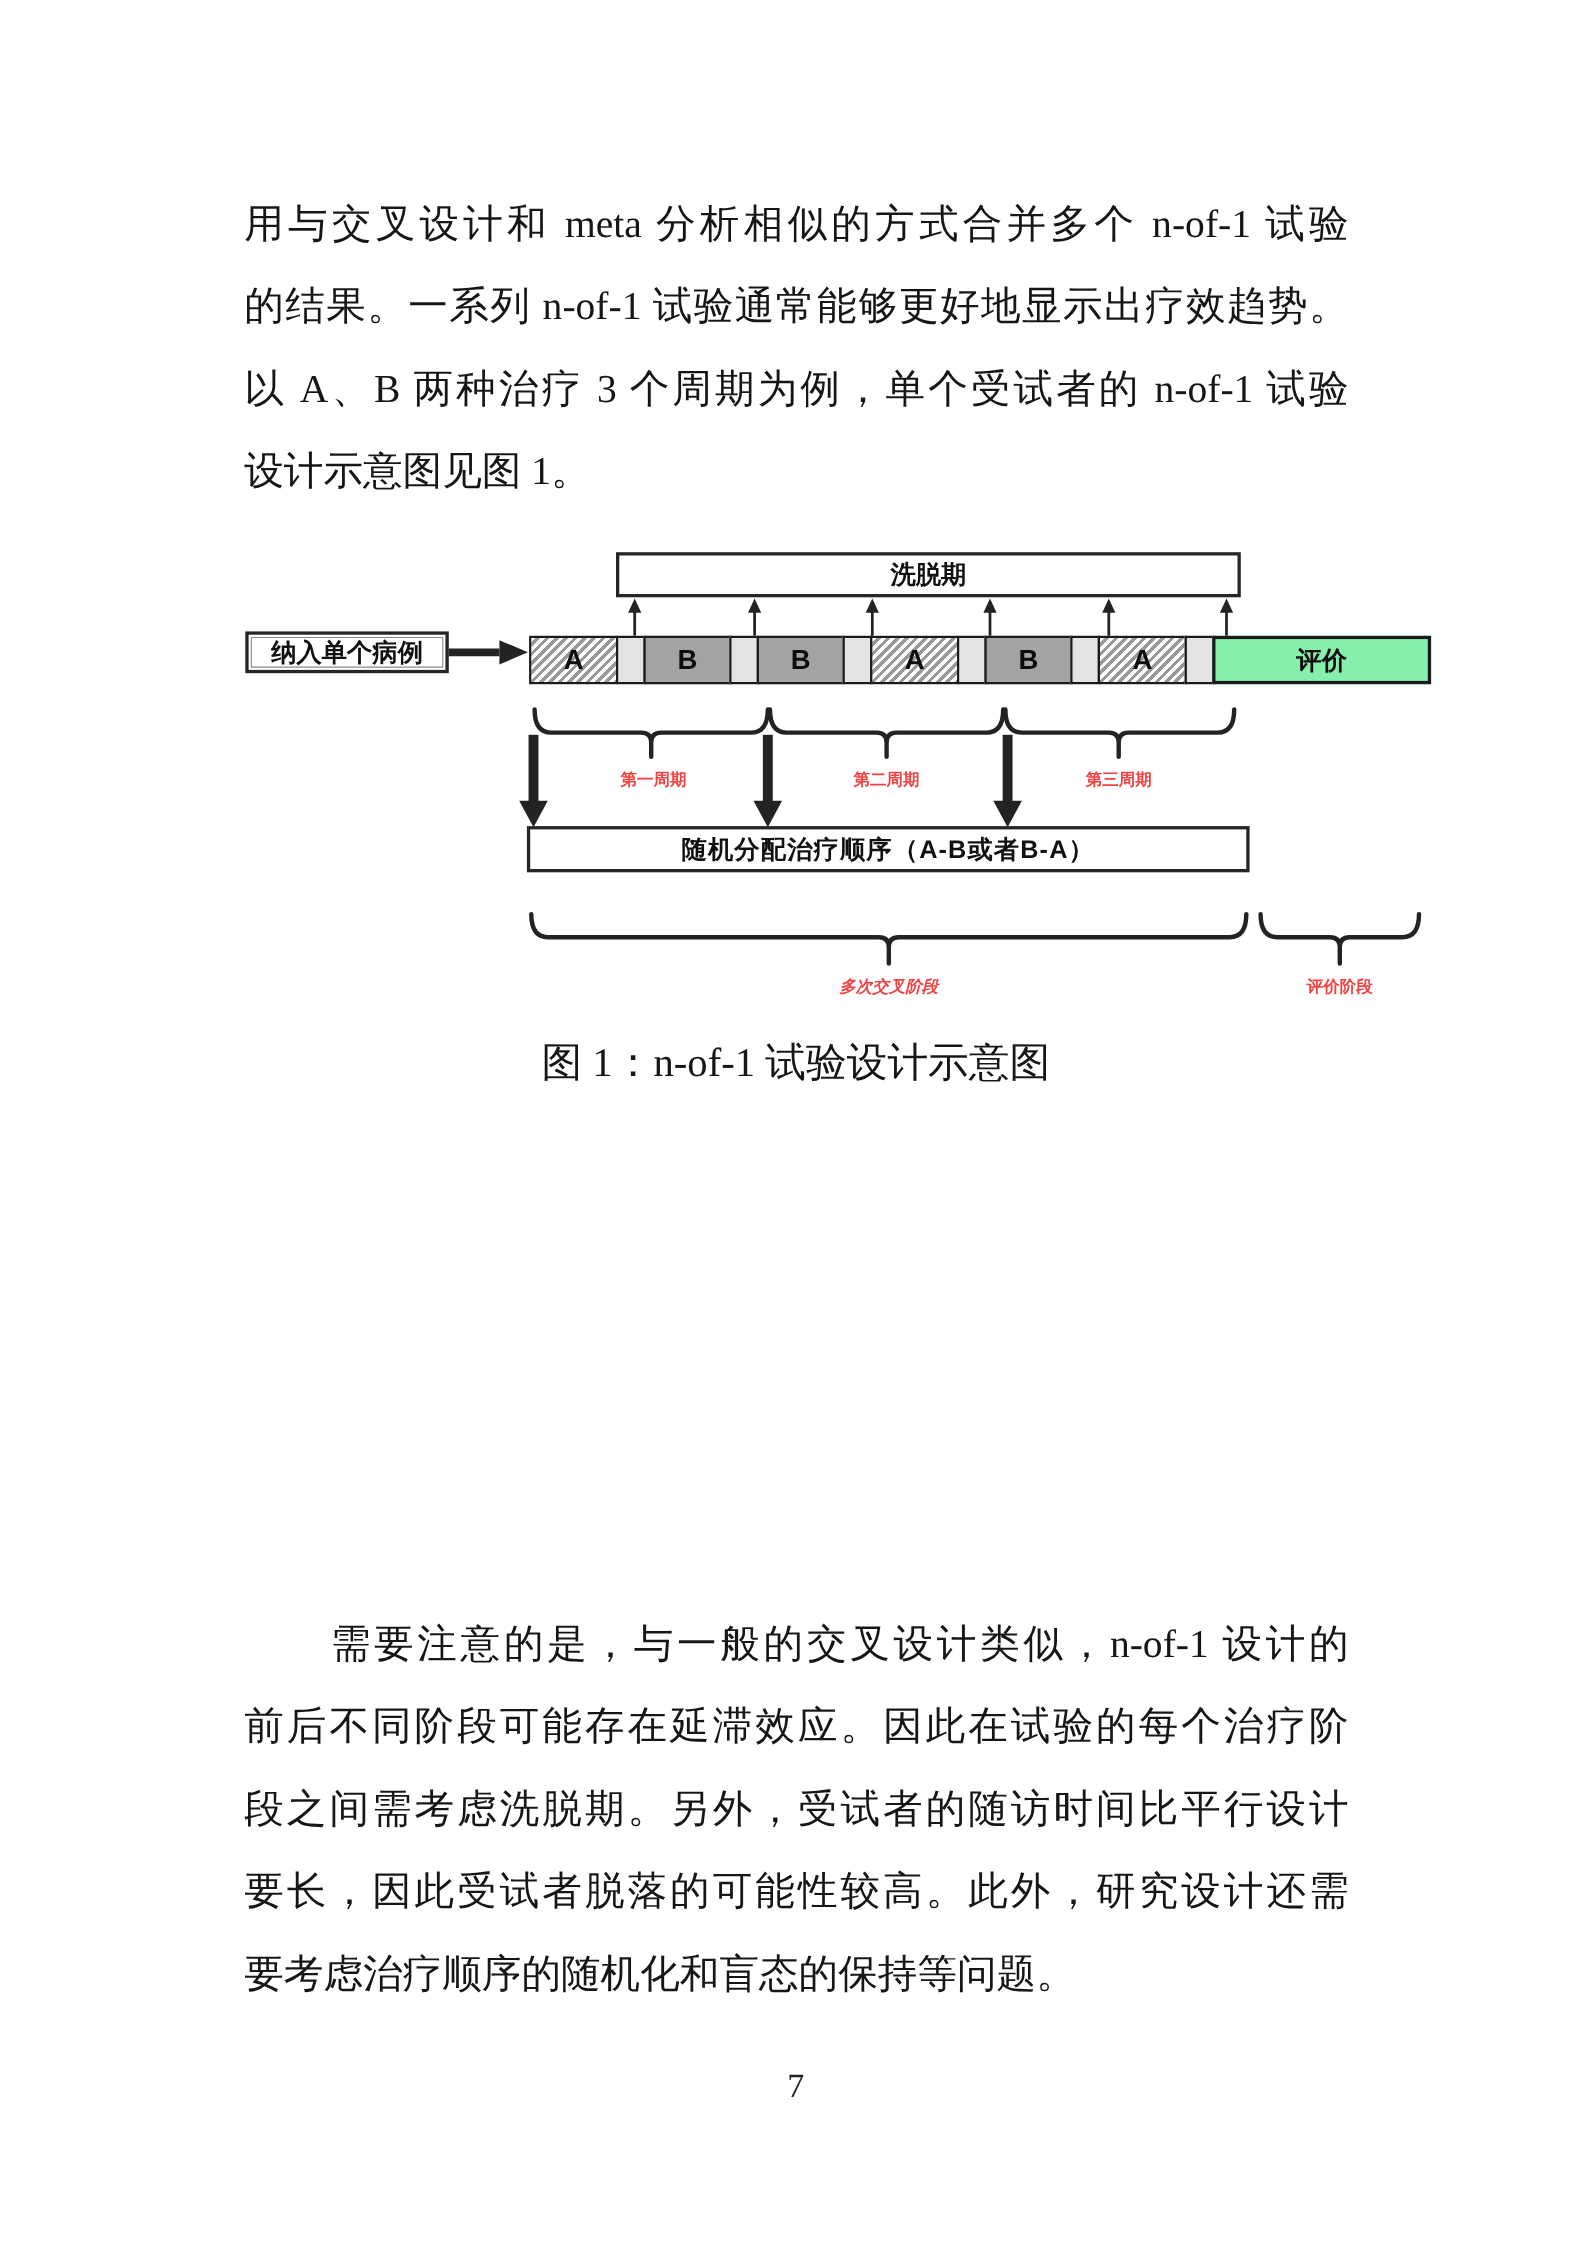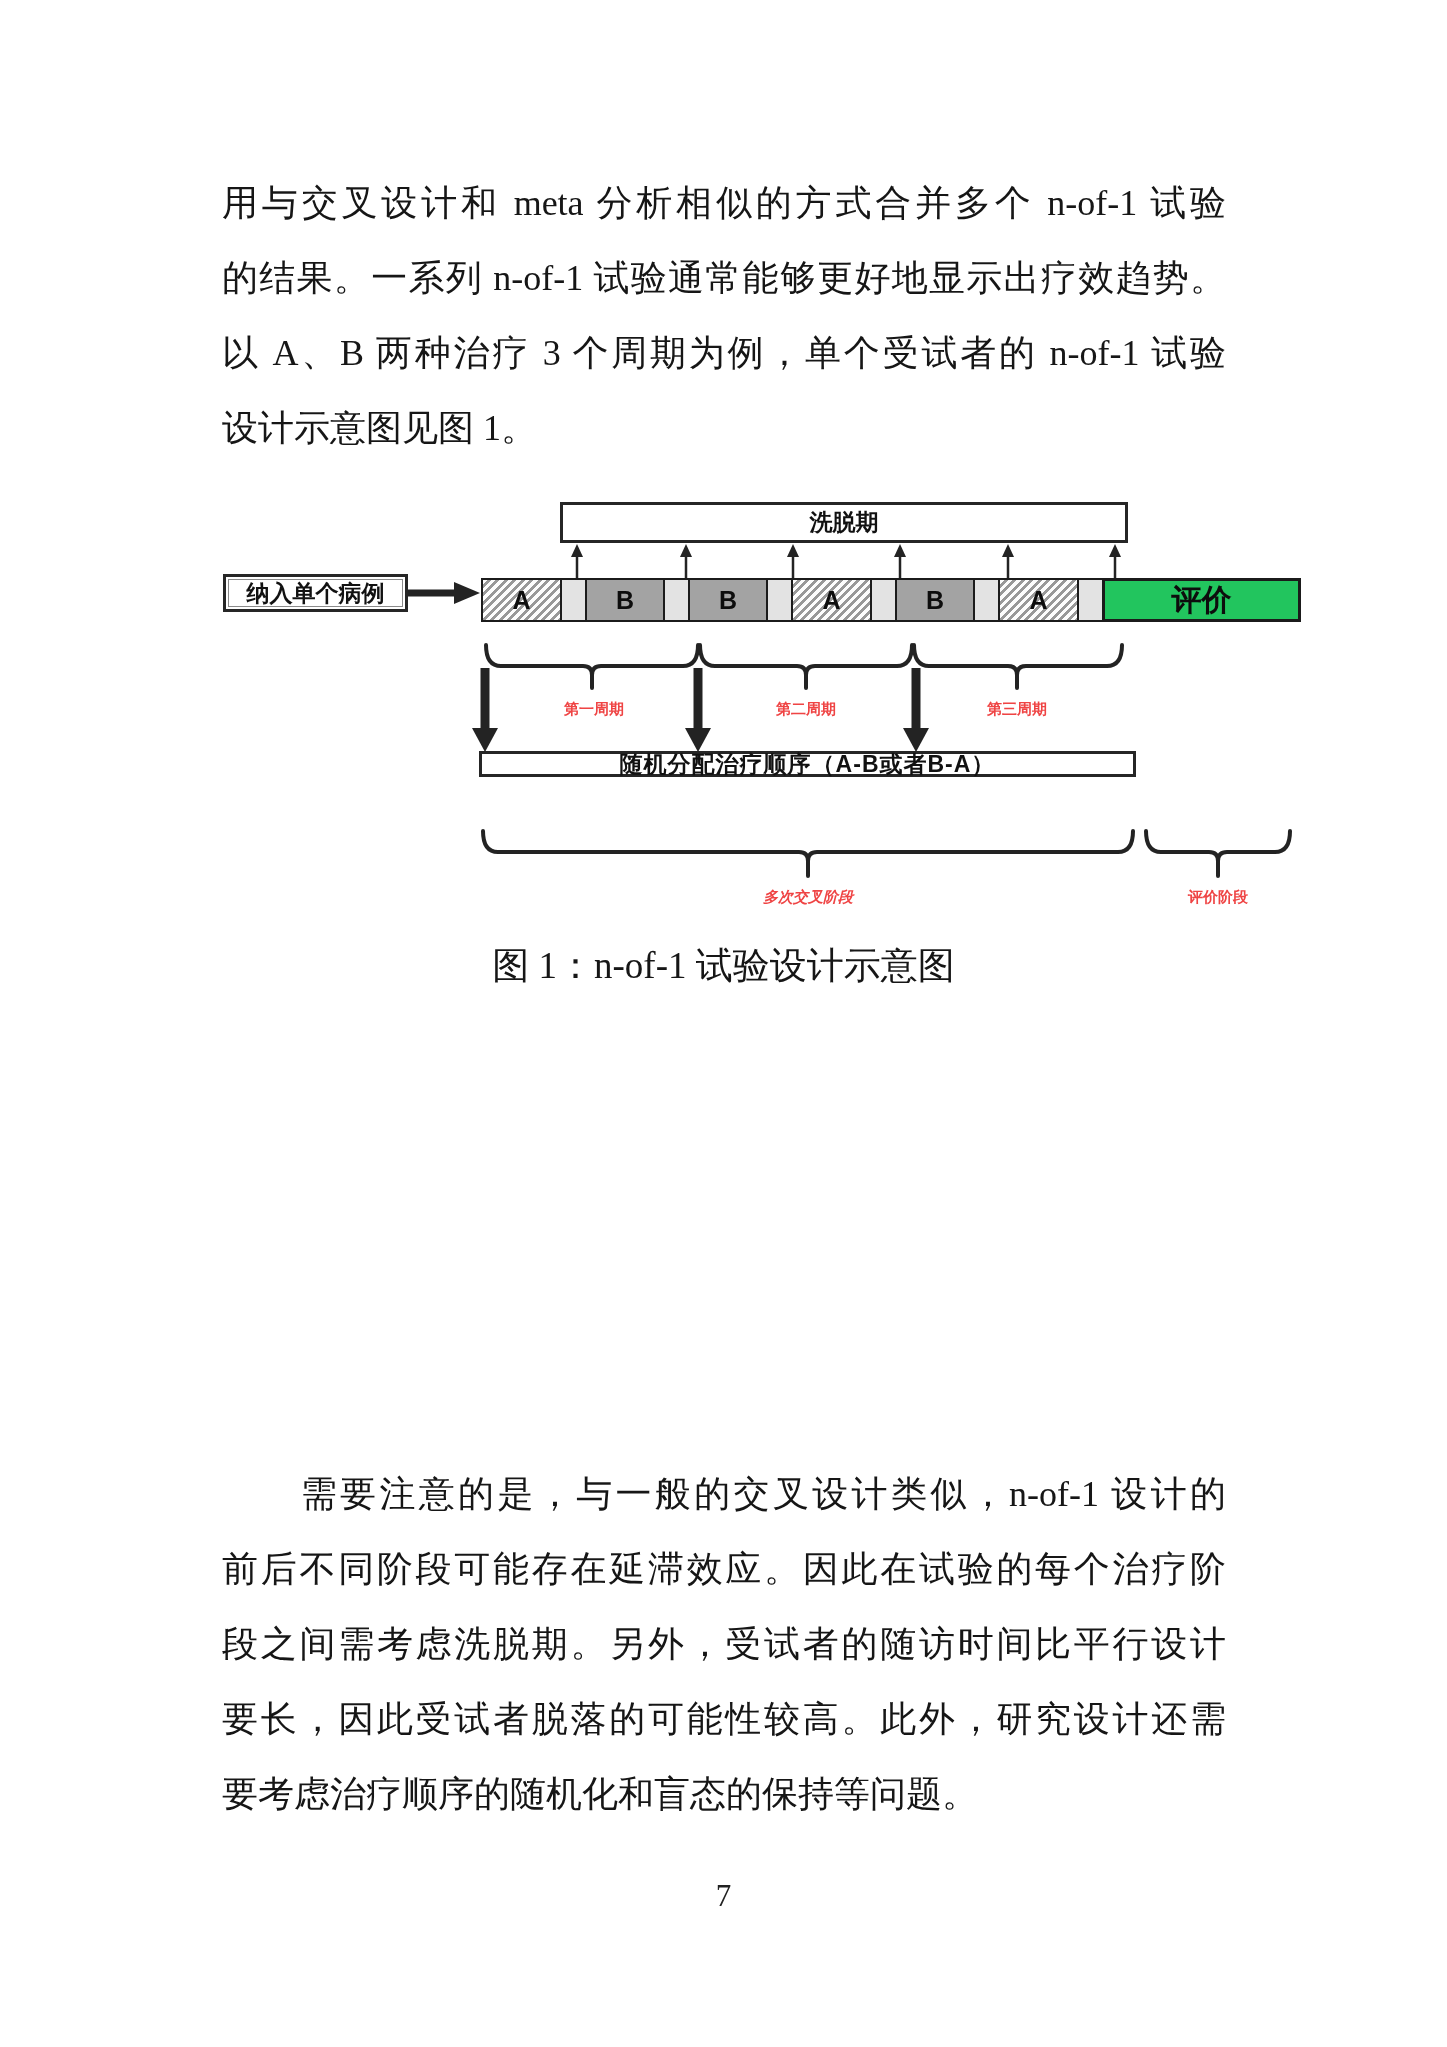"评价" .seg-eval { background: #22c55e -> #86efac; font-size: 30px -> 23px }
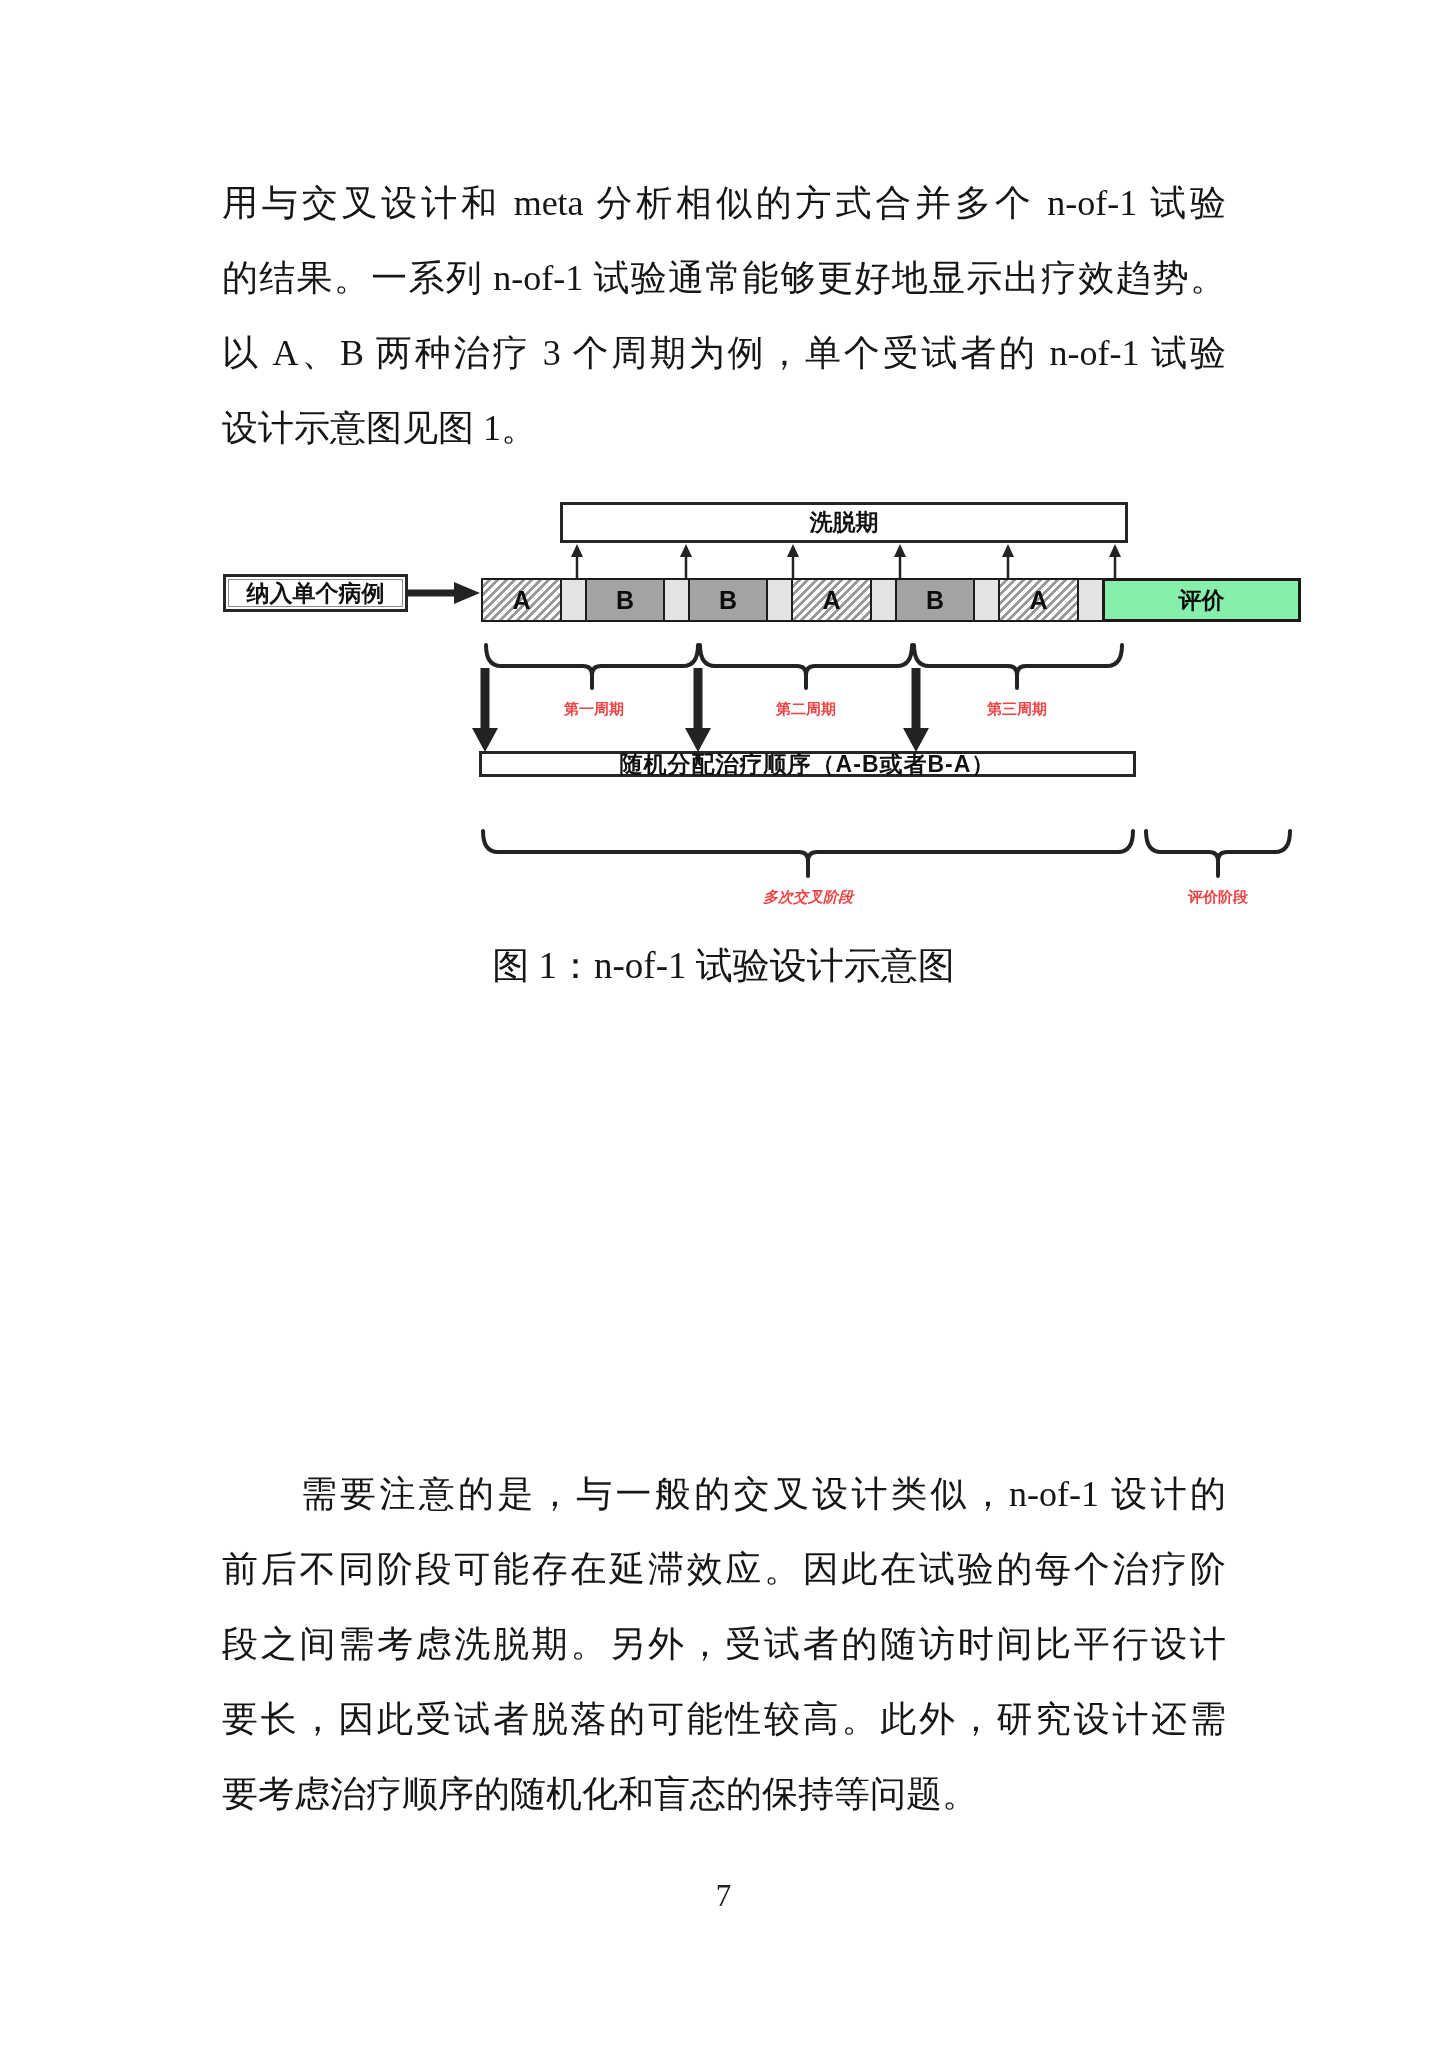"随机分配治疗顺序（A-B或者B-A）" #rand-box { height: 26px -> 42px }
